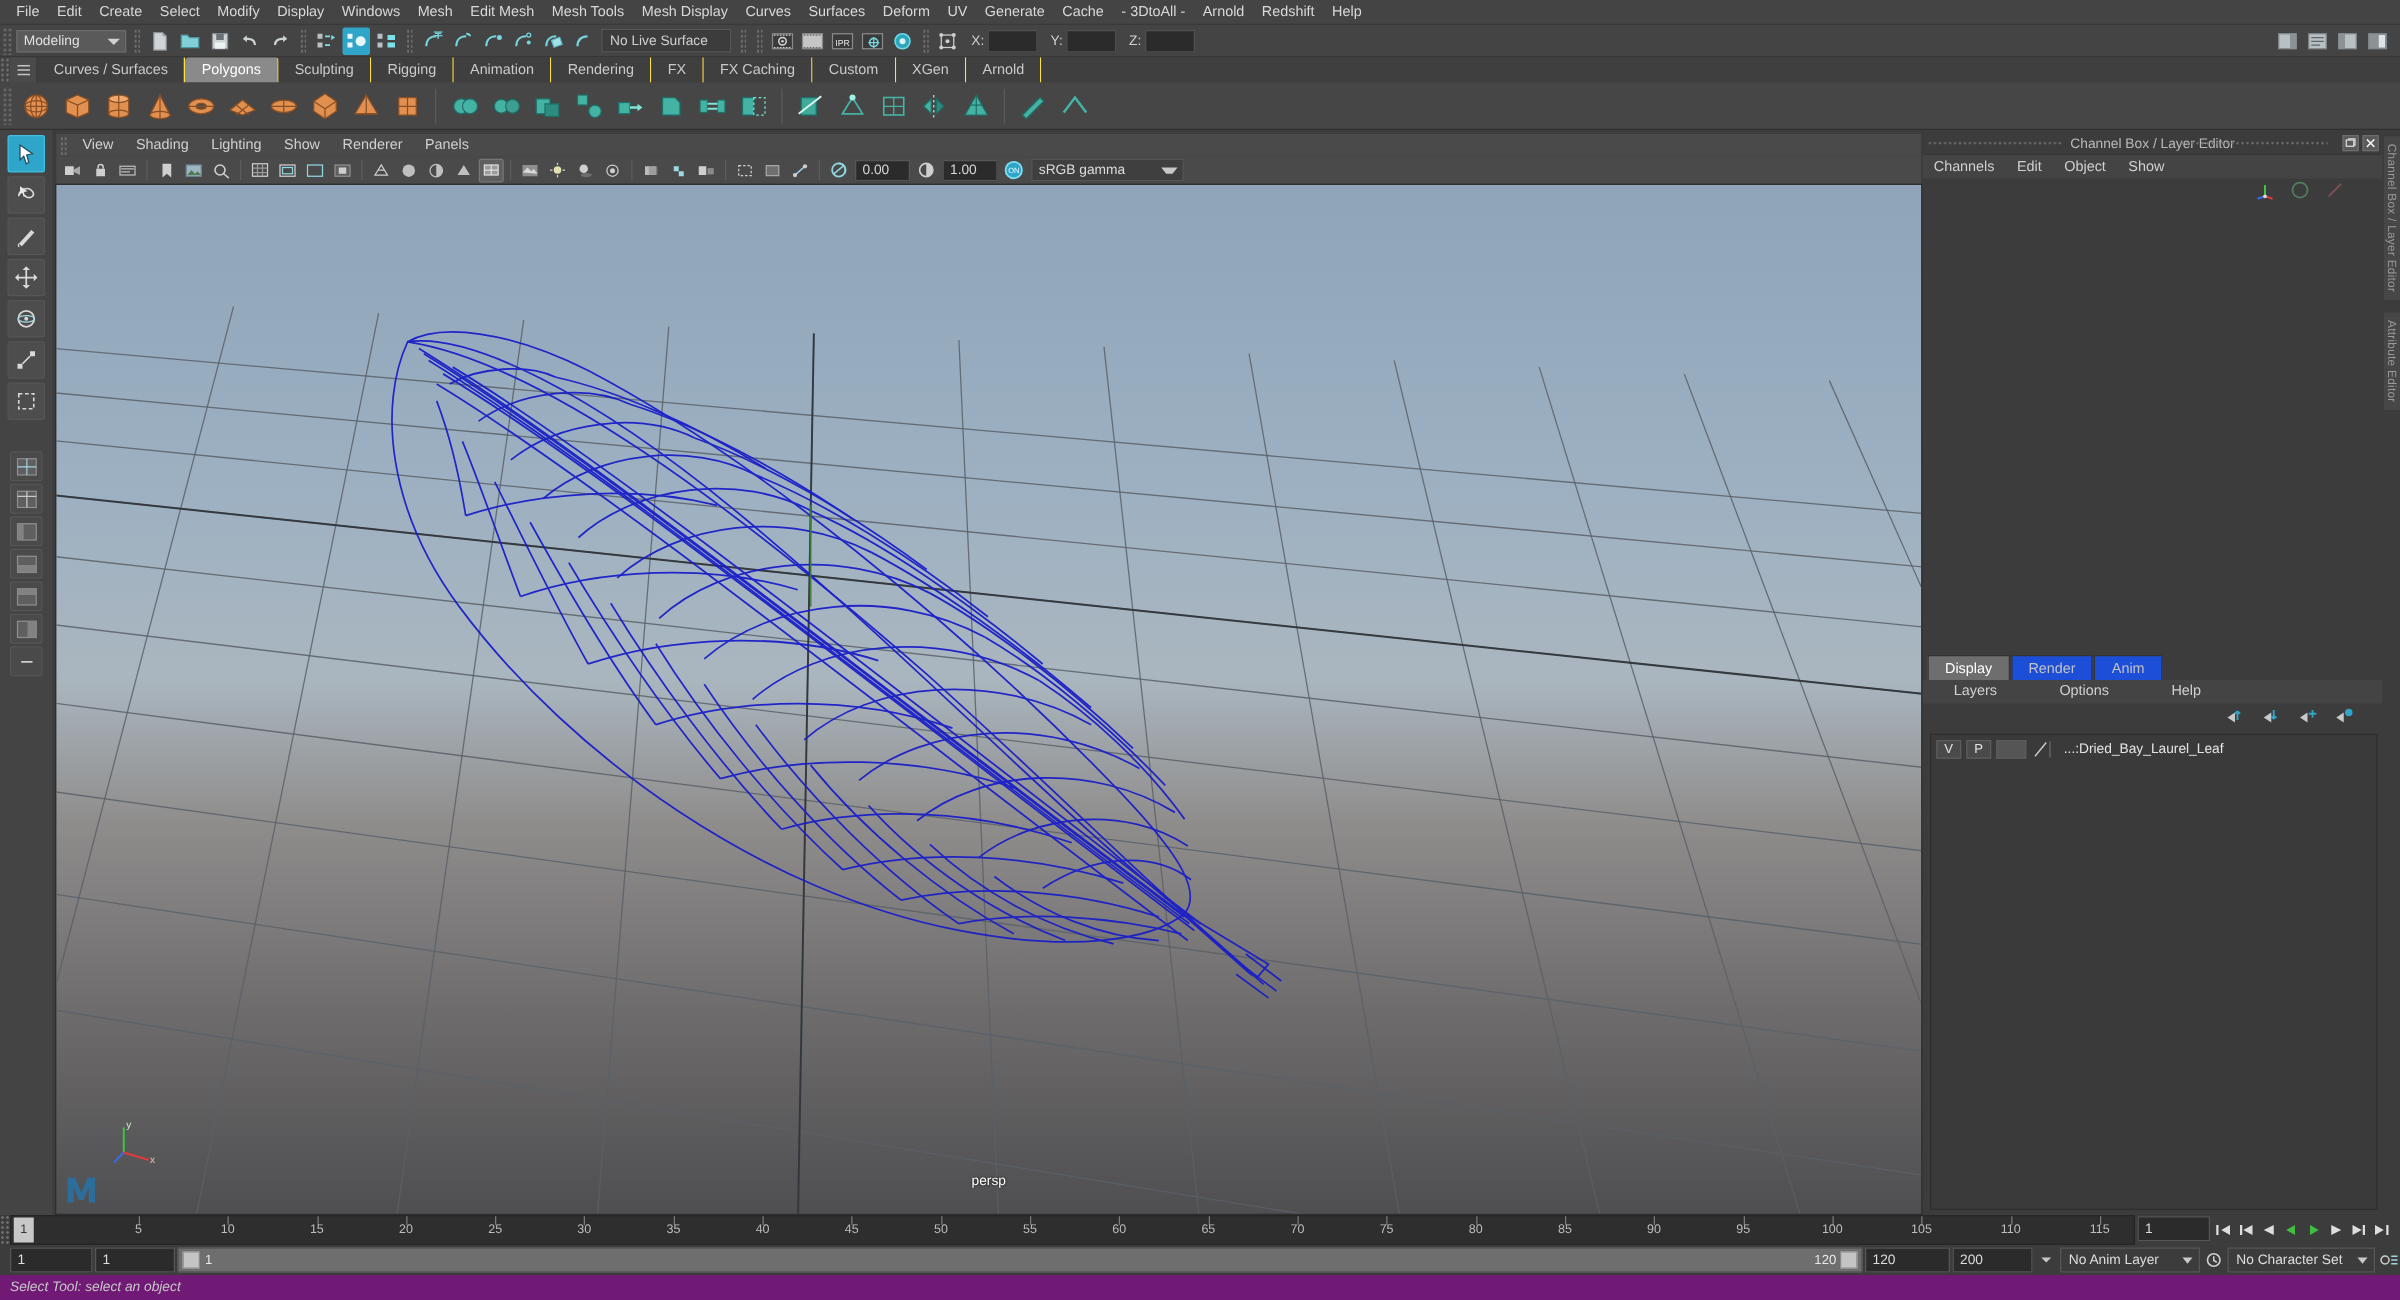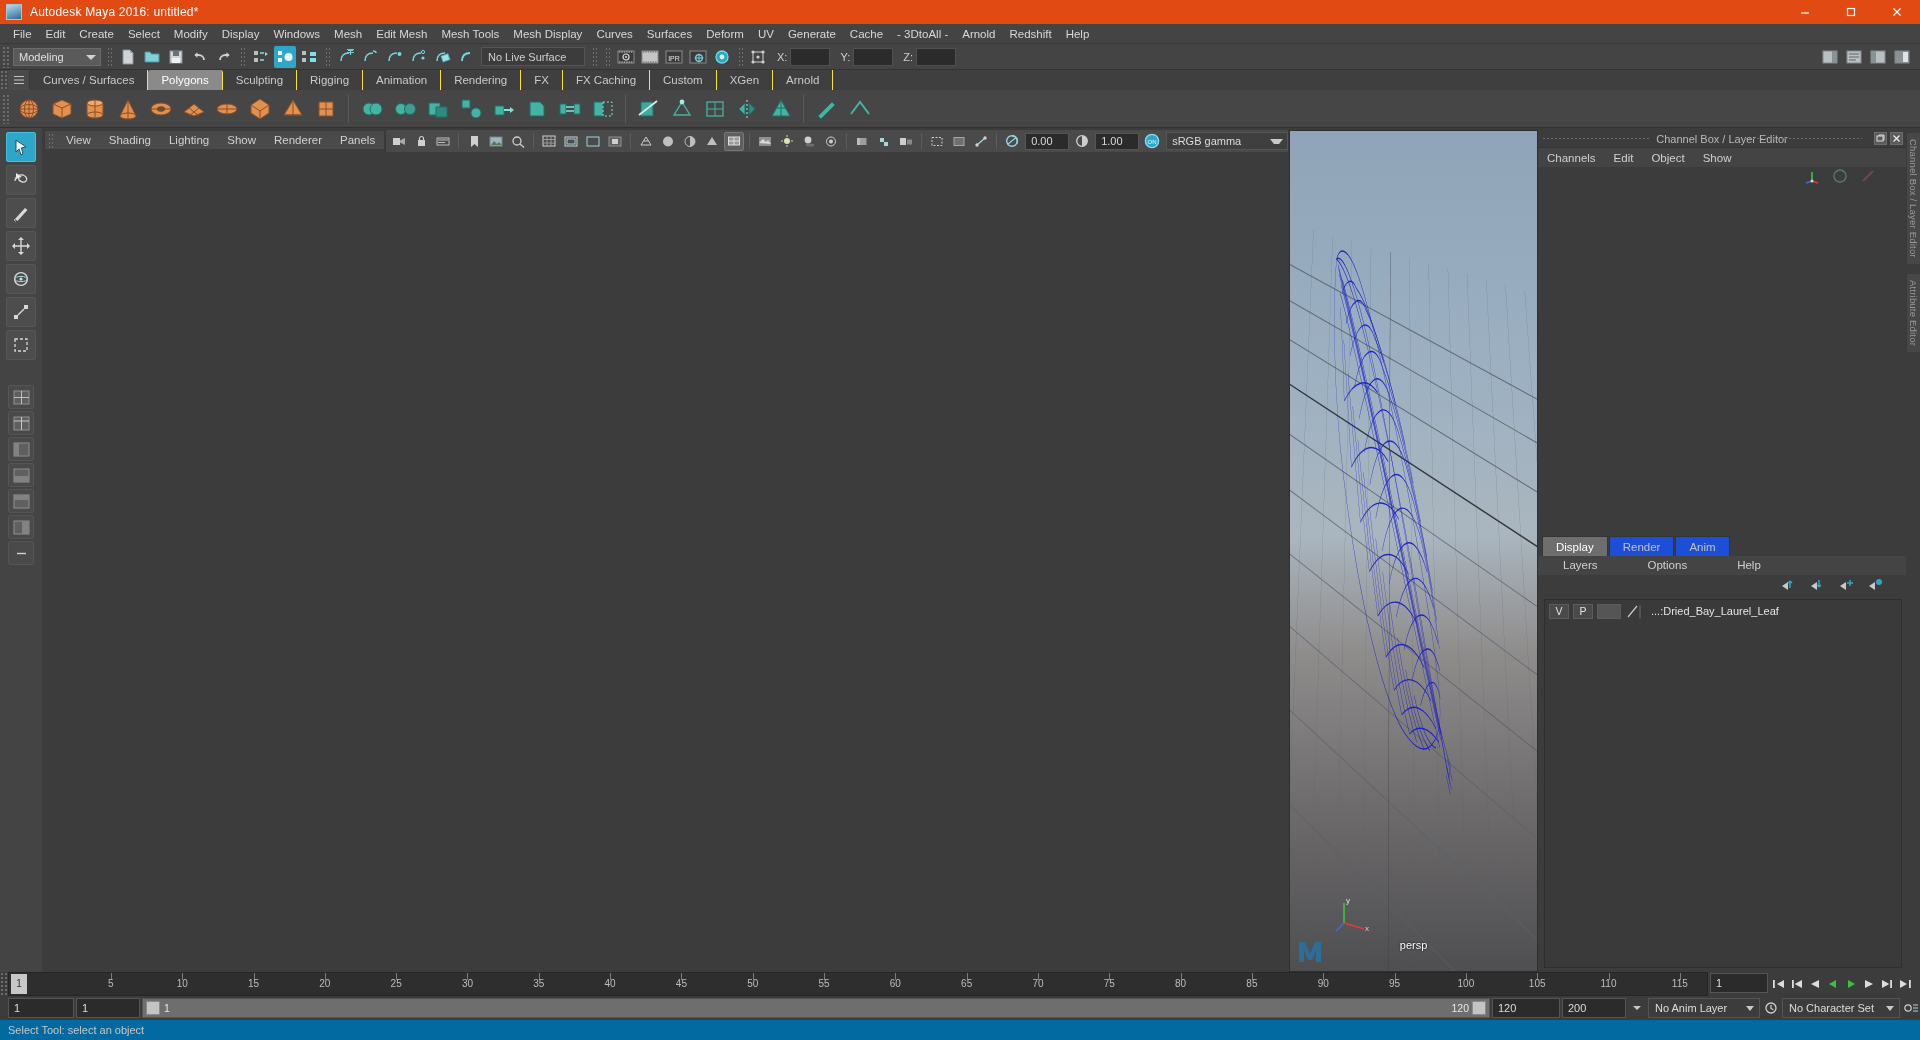"Autodesk Maya 2016: untitled*" div.titlebar { html: <div> <div></div> <div>Autodesk Maya 2016: untitled*</div> <div> <div> <svg> <line></line> </svg> </div> <div> <svg> <rect></rect> </svg> </div> <div> <svg> <line></line> <line></line> </svg> </div> </div> </div> -> none }
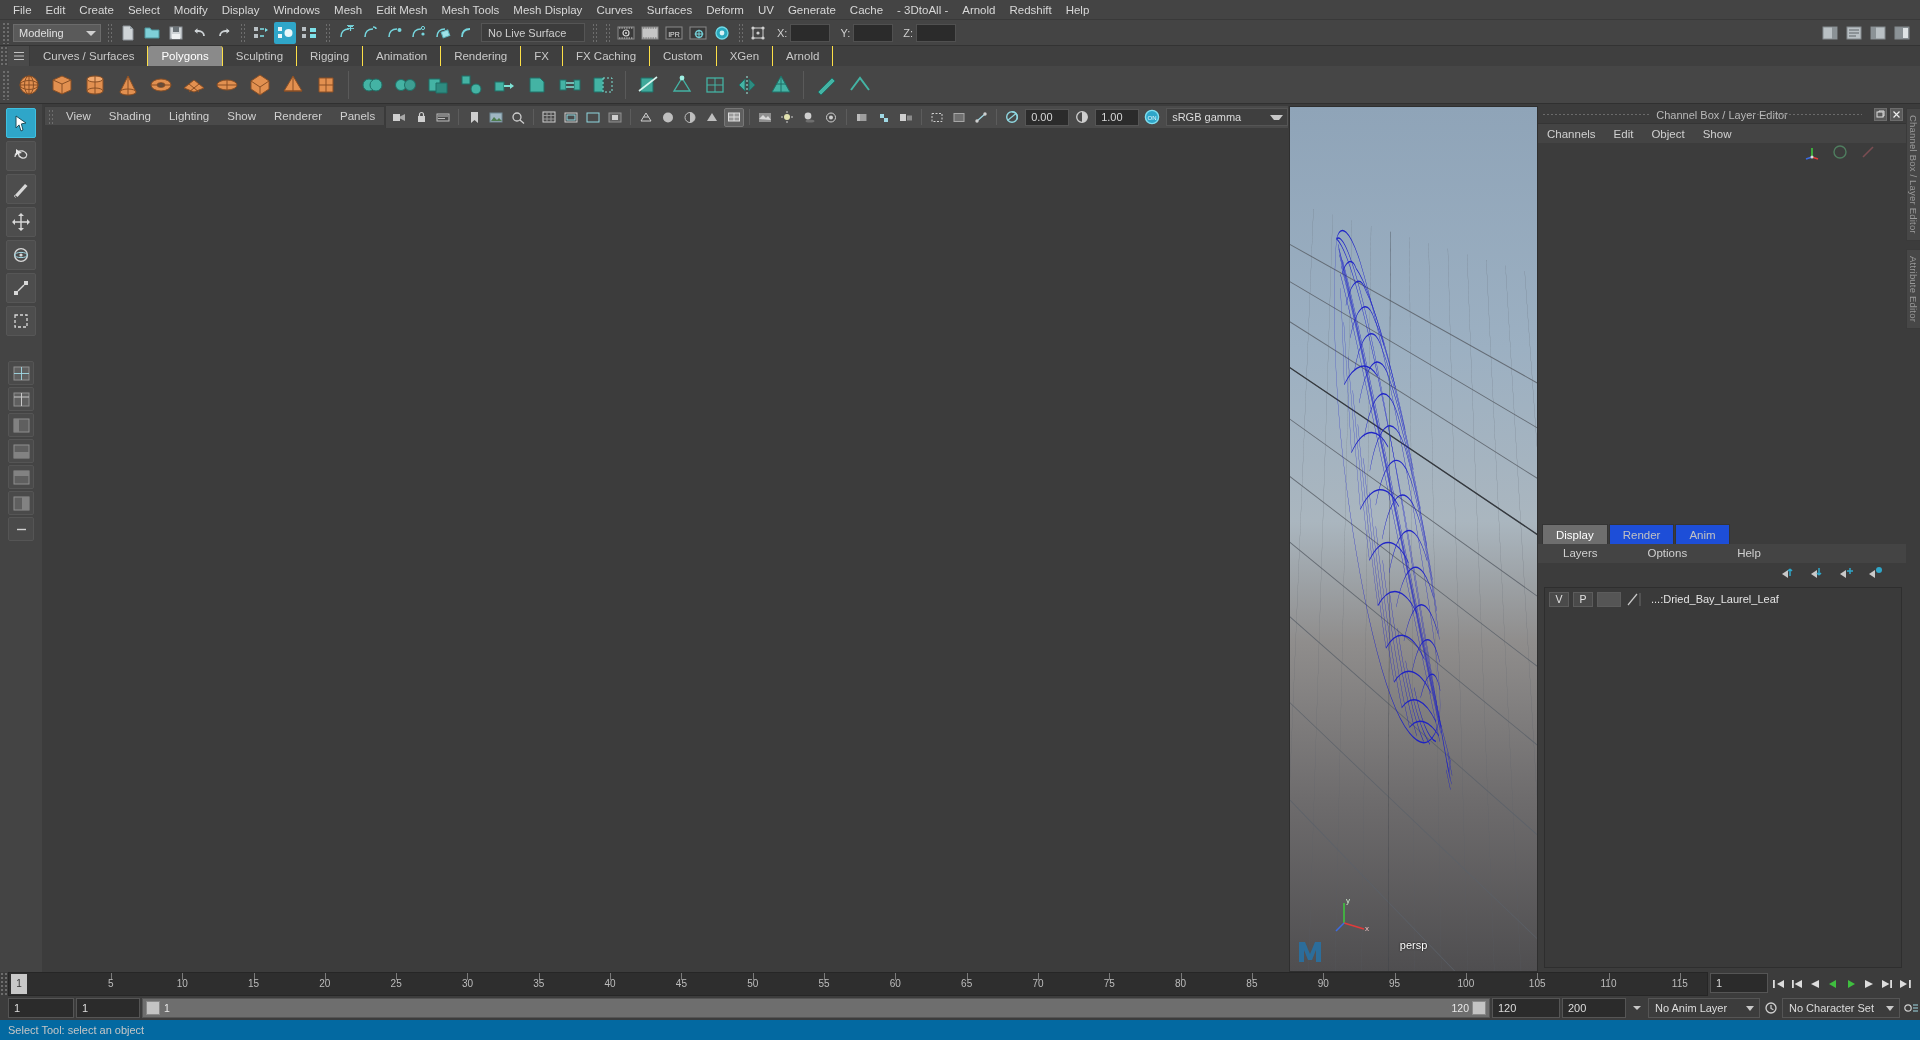"View" .viewwrap { flex-direction: row -> column }
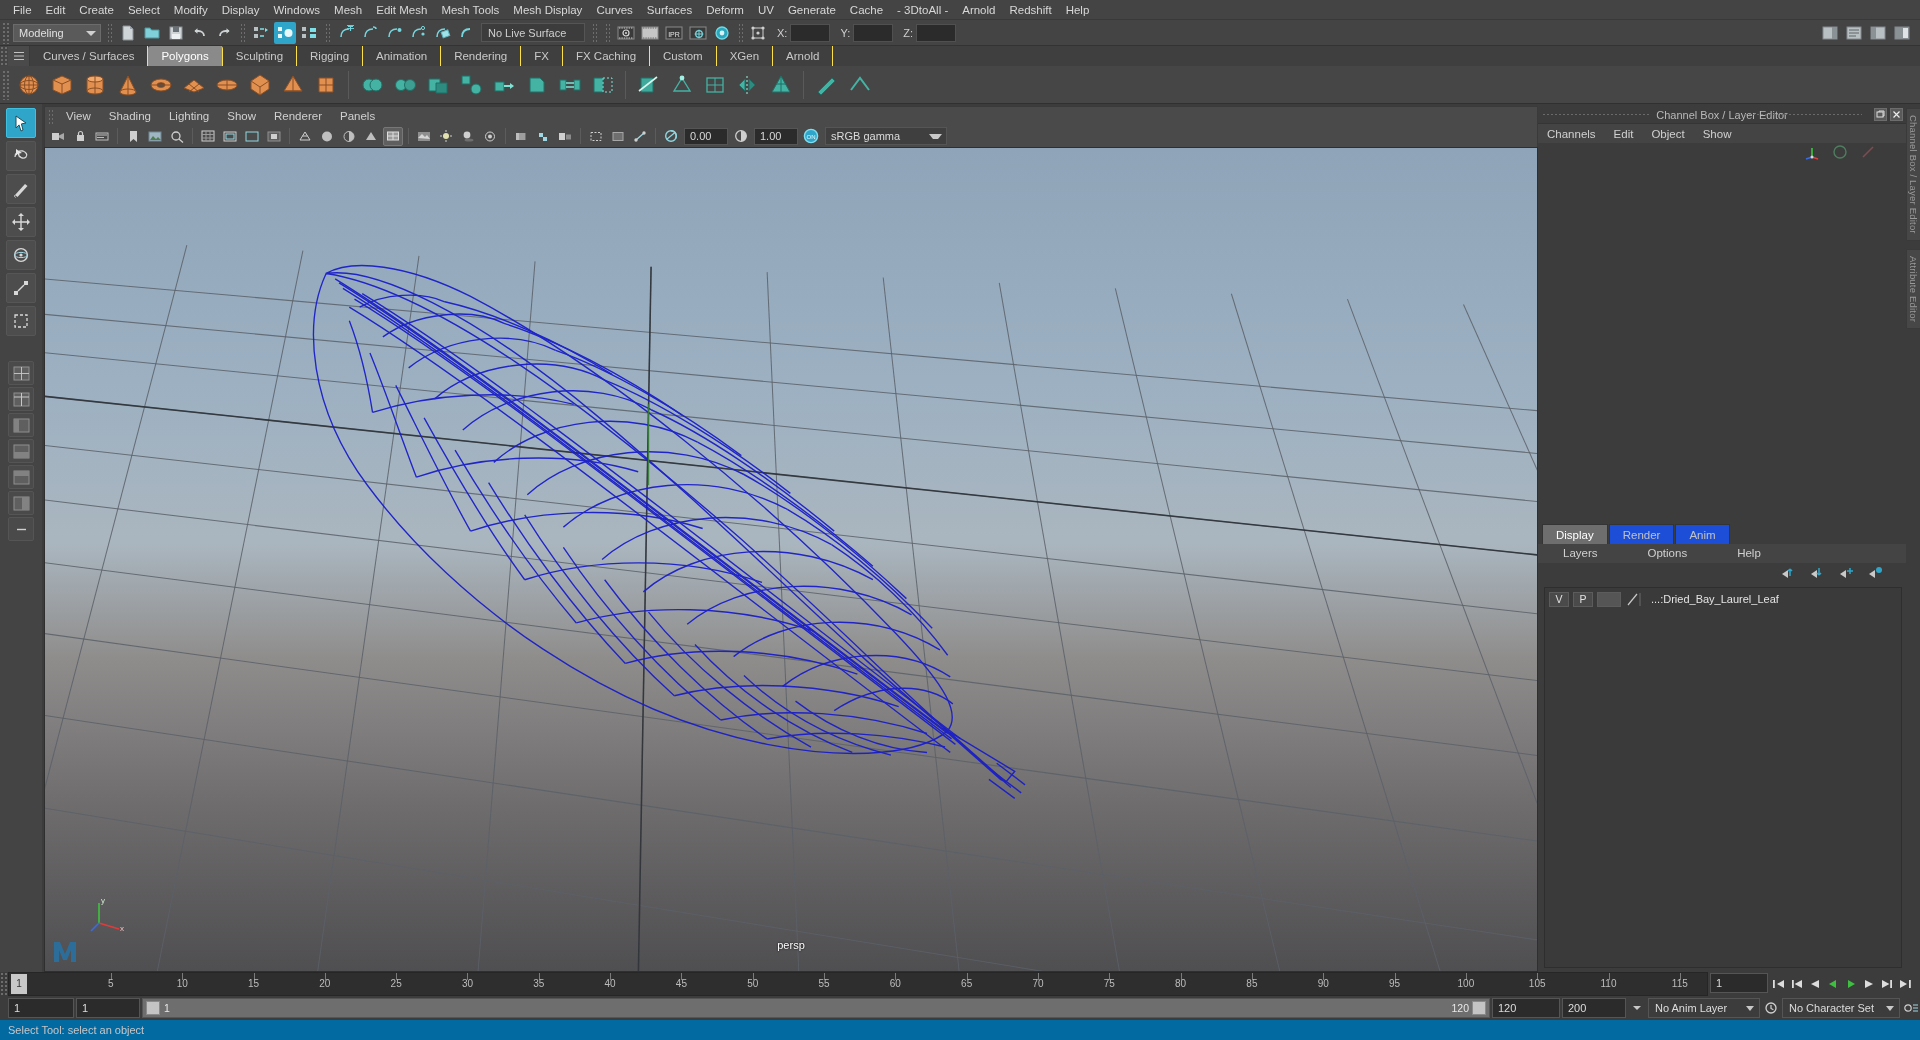"Select Tool: select an object" .statusbar { background: #0369a1 -> #701a75; font-style: none -> italic }
